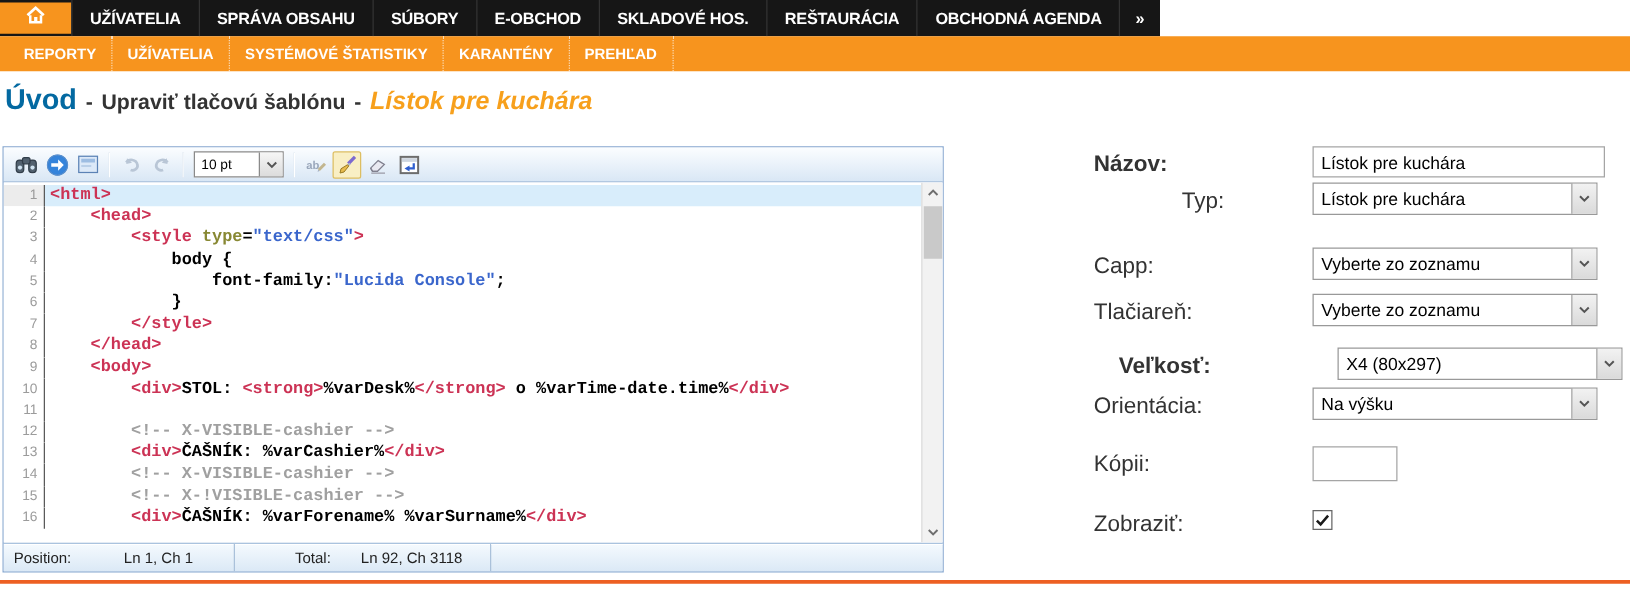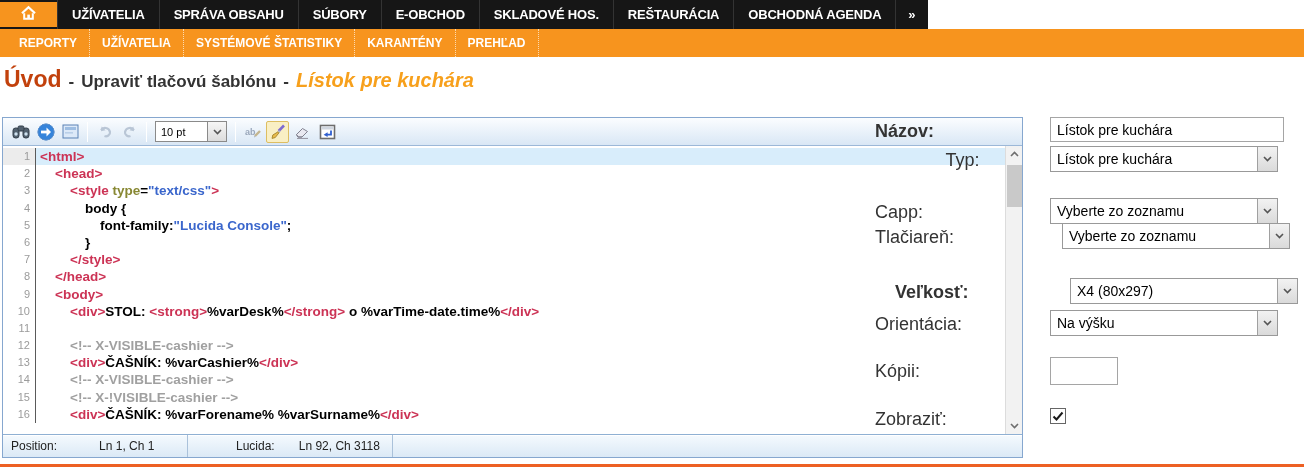"Úvod" .crumb-root { color: #c2410c -> #0369a1 }
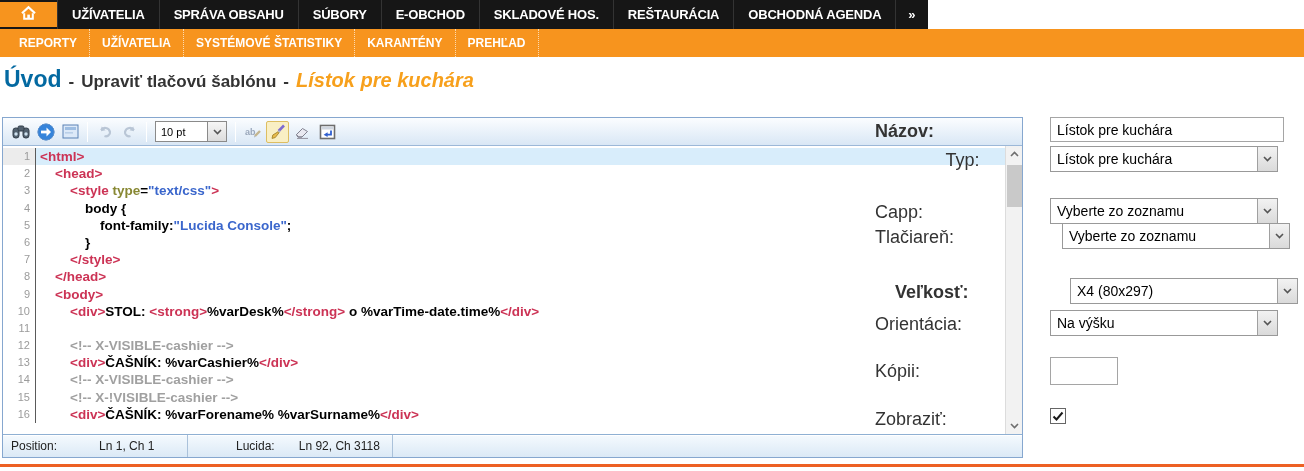"10 pt" .editor { width: 1021px -> 753px }
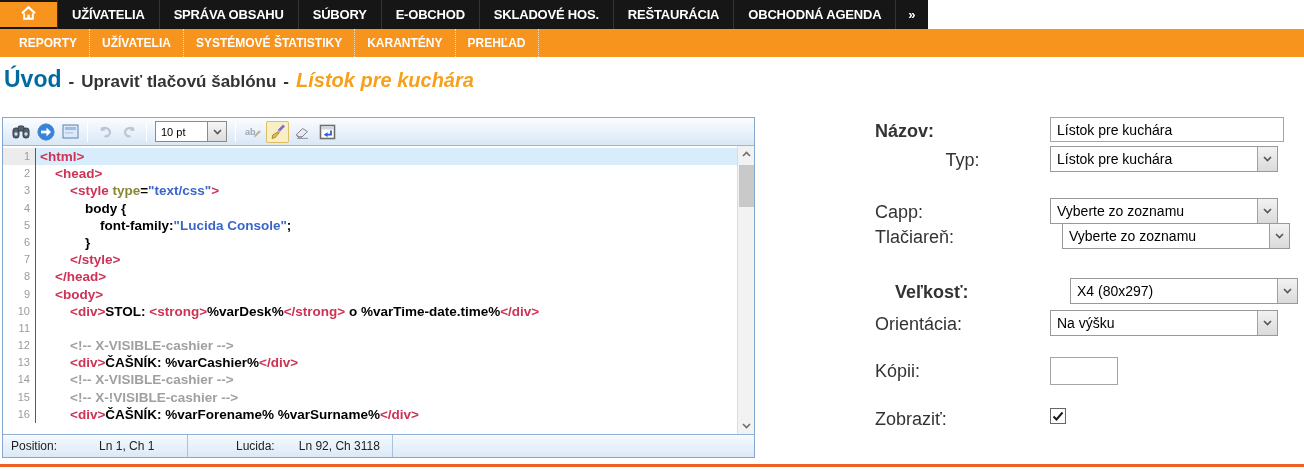"<html>" .cd { font-family: Liberation Sans, sans-serif -> Liberation Mono, monospace }
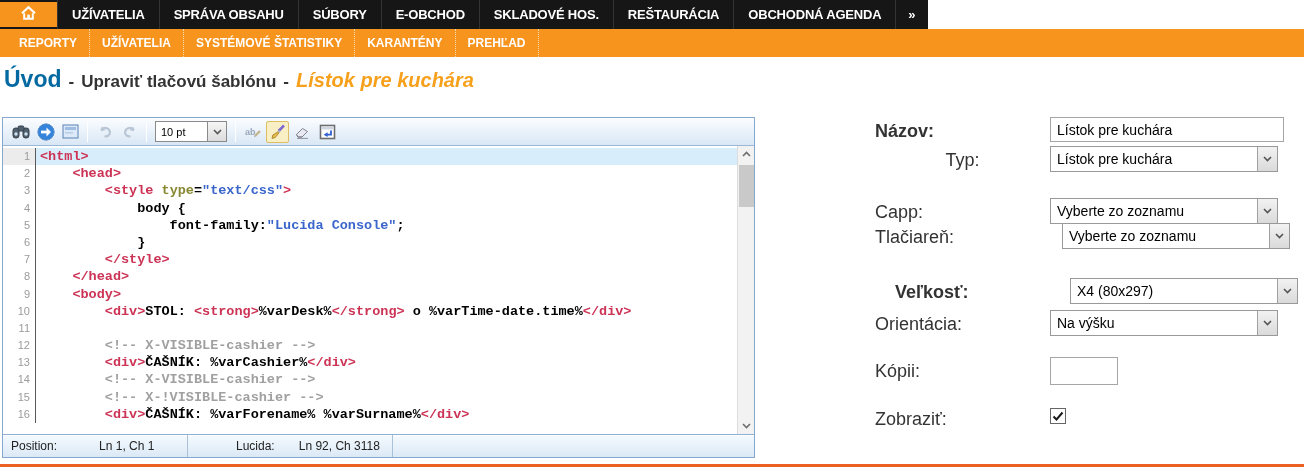"Tlačiareň:" .form-row:nth-child(4) { gap: 12px -> none; top: 106px -> 118px }
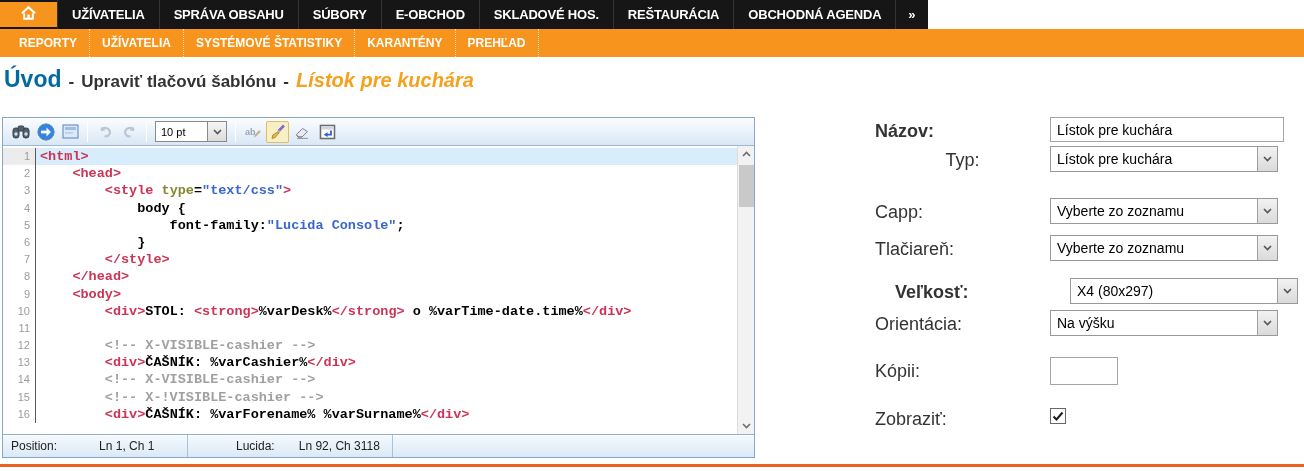"Lucida:" span.lbl { text: Lucida -> Total }
